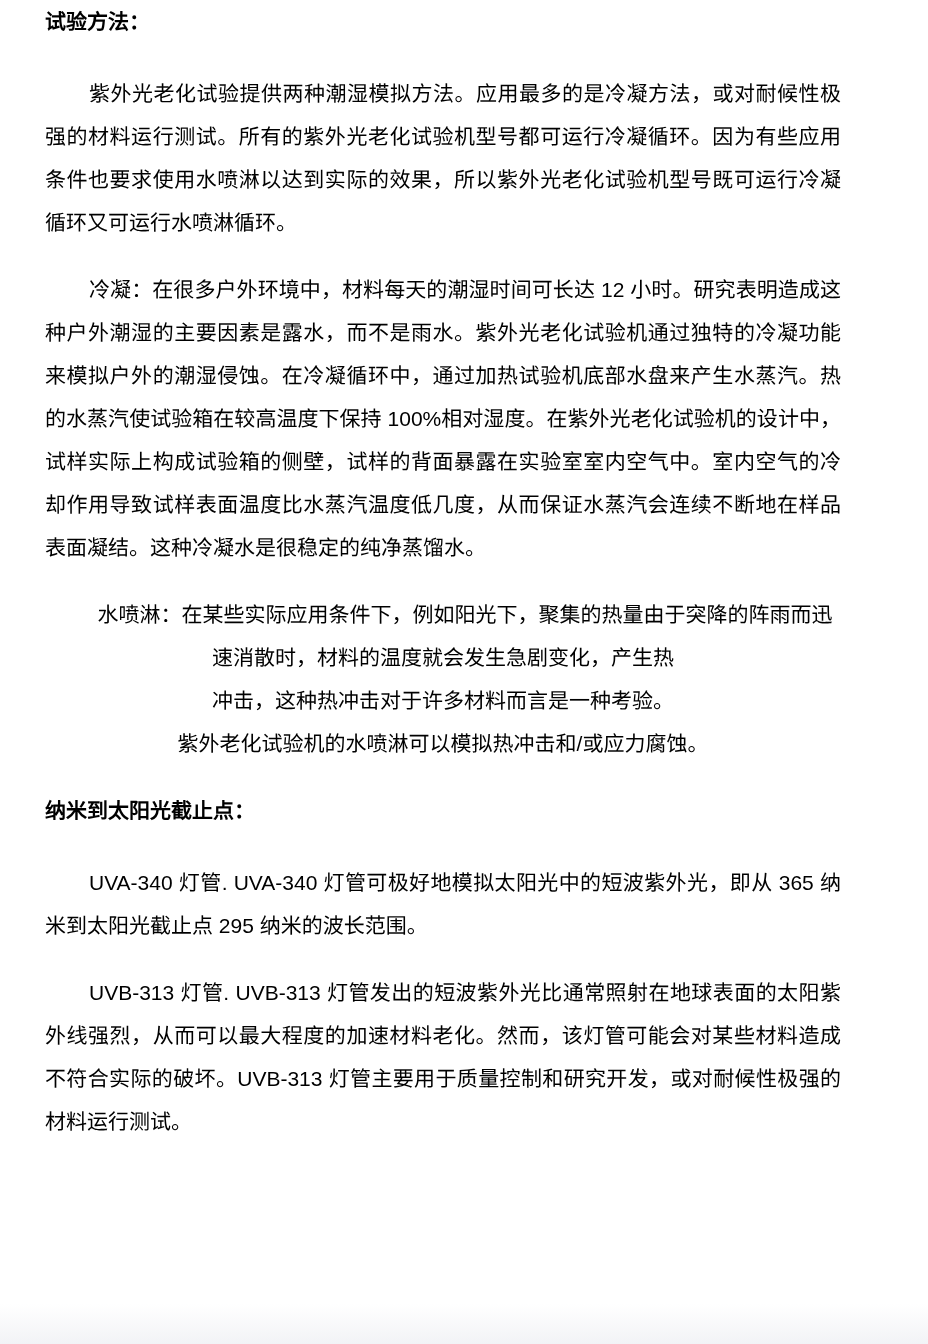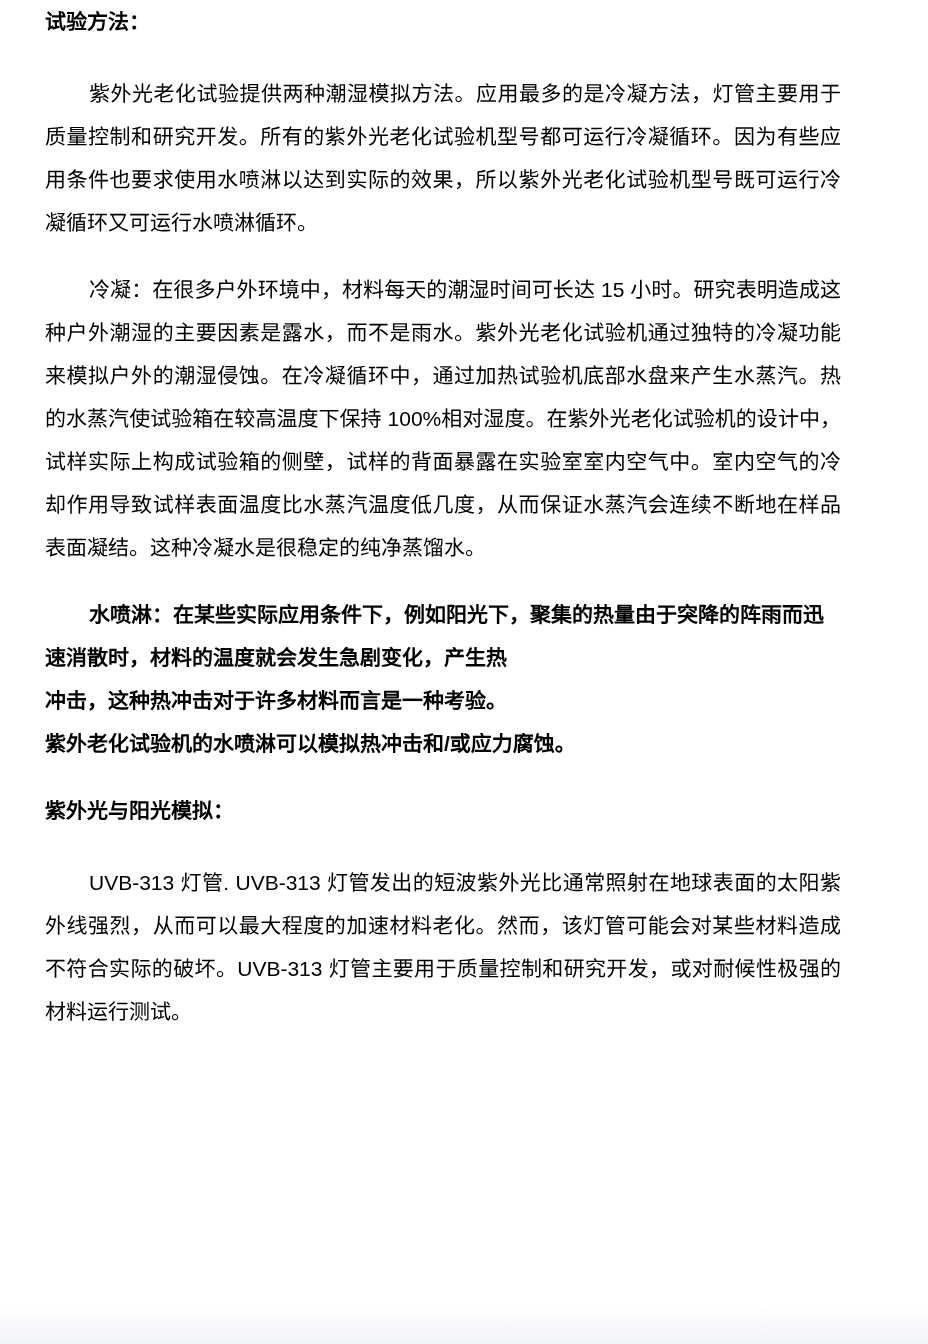"紫外光老化试验提供两种潮湿模拟方法。应用最多的是冷凝方法，灯管主要用于质量控制和" p.sec { text: 灯管主要用于质量控制和研究开发 -> 或对耐候性极强的材料运行测试 }
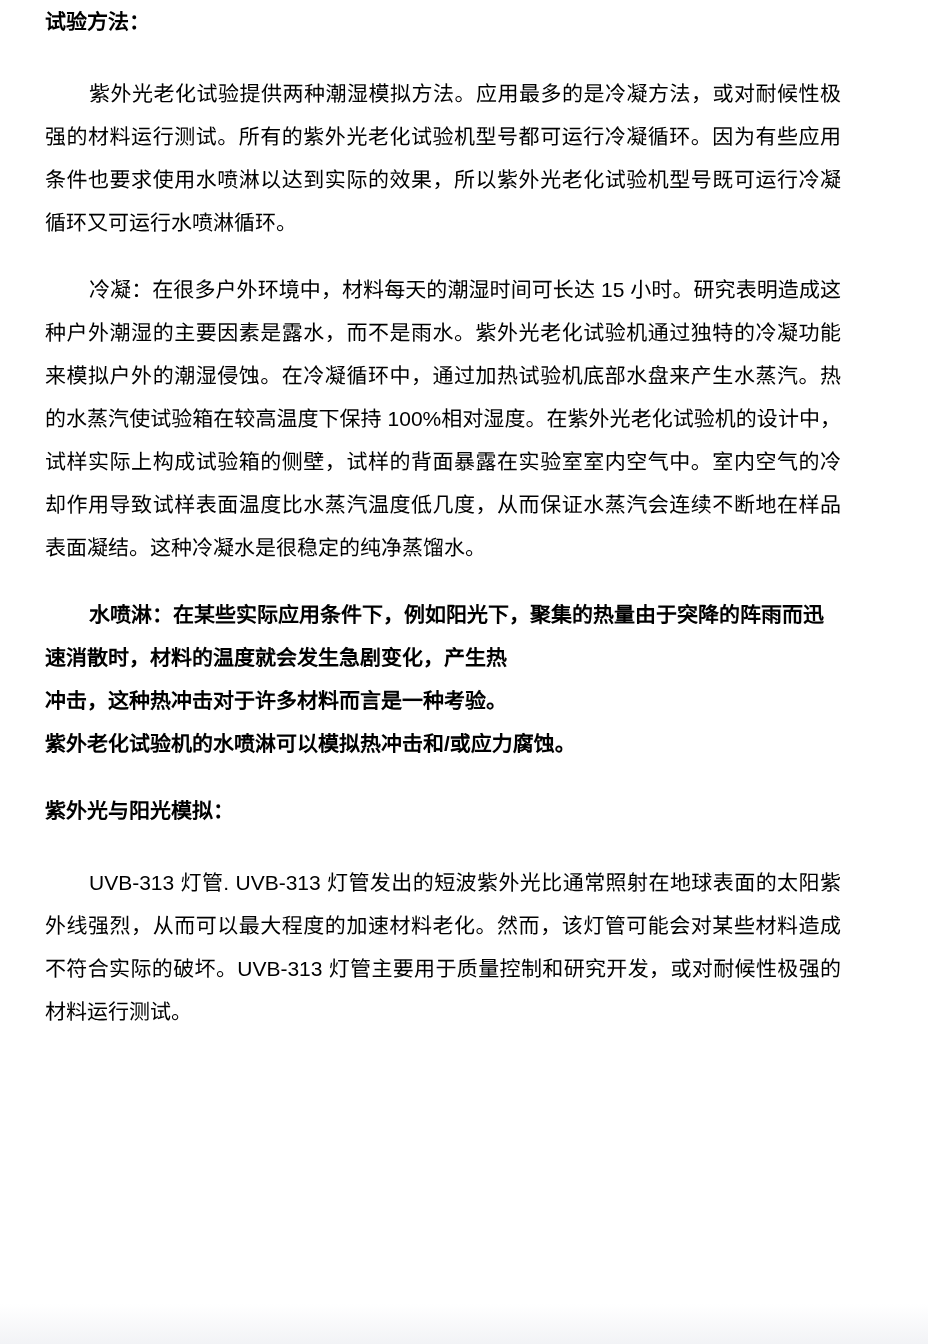"冷凝：在很多户外环境中，材料每天的潮湿时间可长达 15" p.sec { text: 15 -> 12 }
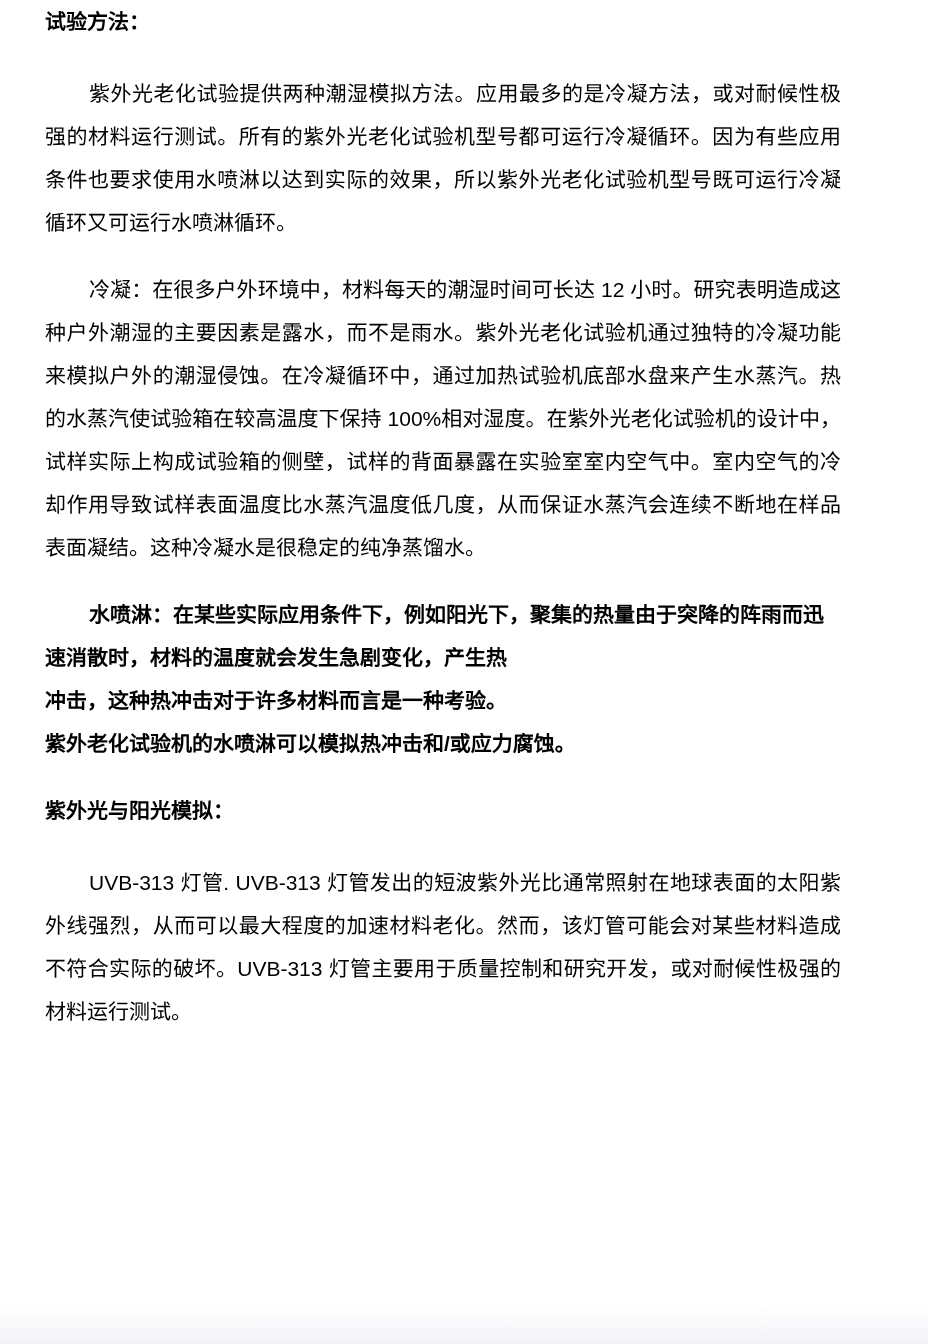"水喷淋：在某些实际应用条件下，例如阳光下，聚集的热量由于突降的阵雨而迅" p.sec.manual-lines { font-weight: bold -> none; text-align: left -> center }
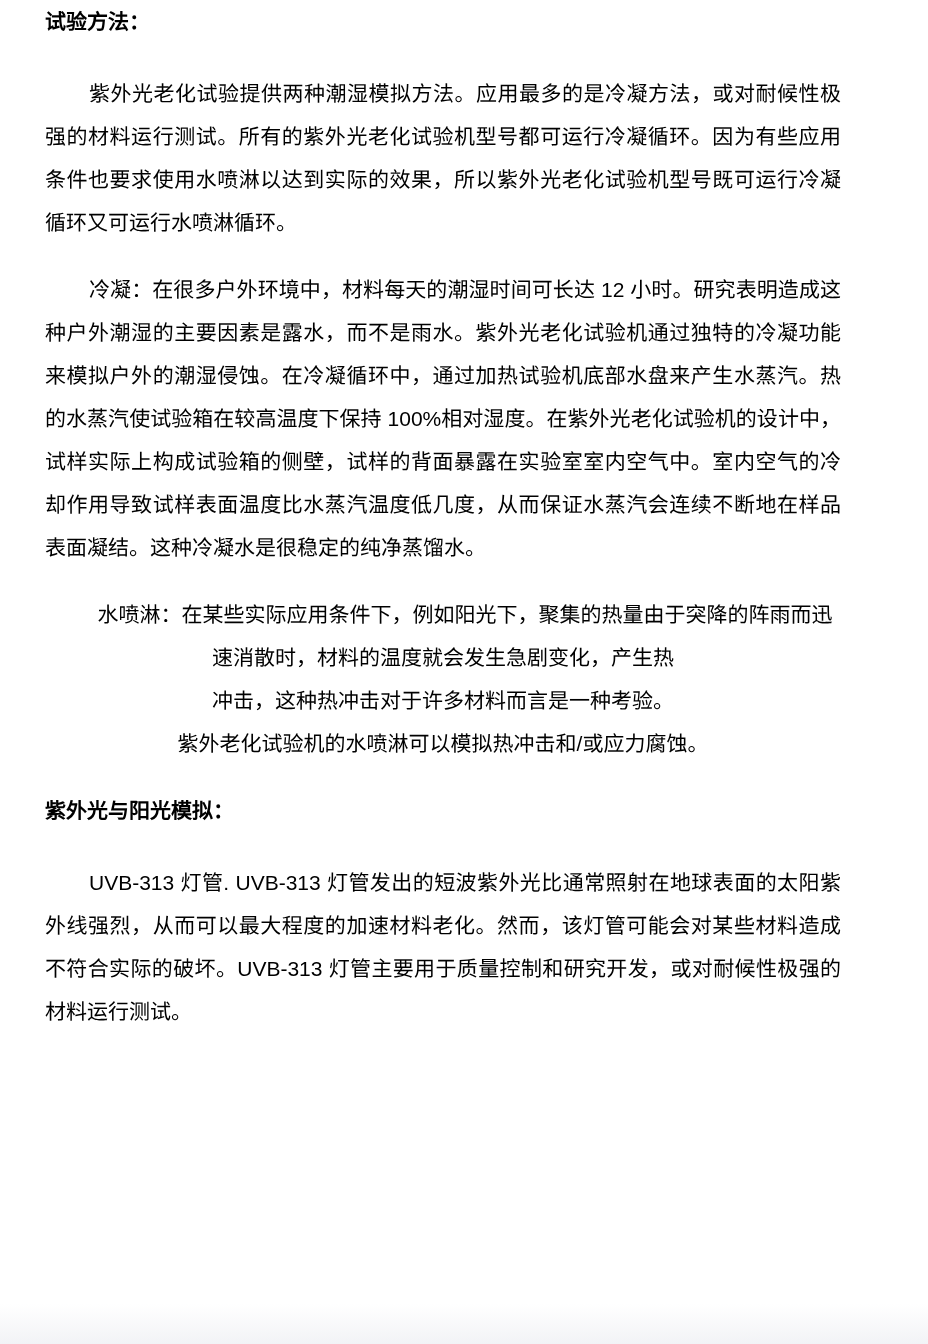"紫外光与阳光模拟：" h2.sec { text: 紫外光与阳光模拟 -> 纳米到太阳光截止点 }
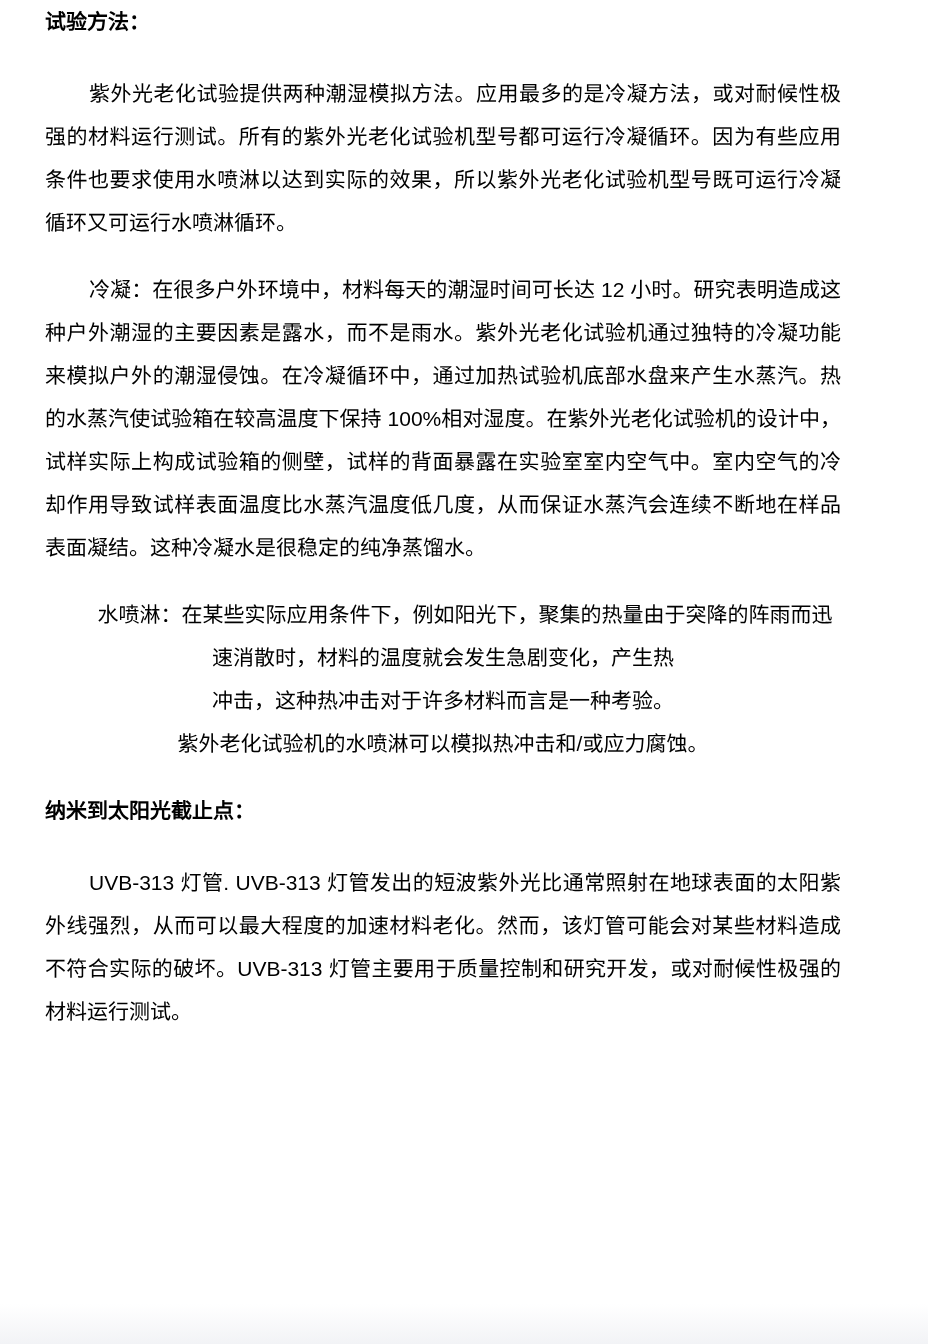"UVA-340 灯管. UVA-340" p.sec { html: none -> <p>UVA-340 灯管. UVA-340 灯管可极好地模拟太阳光中的短波紫外光，即从 365 纳米到太阳光截止点 295 纳米的波长范围。</p> }
